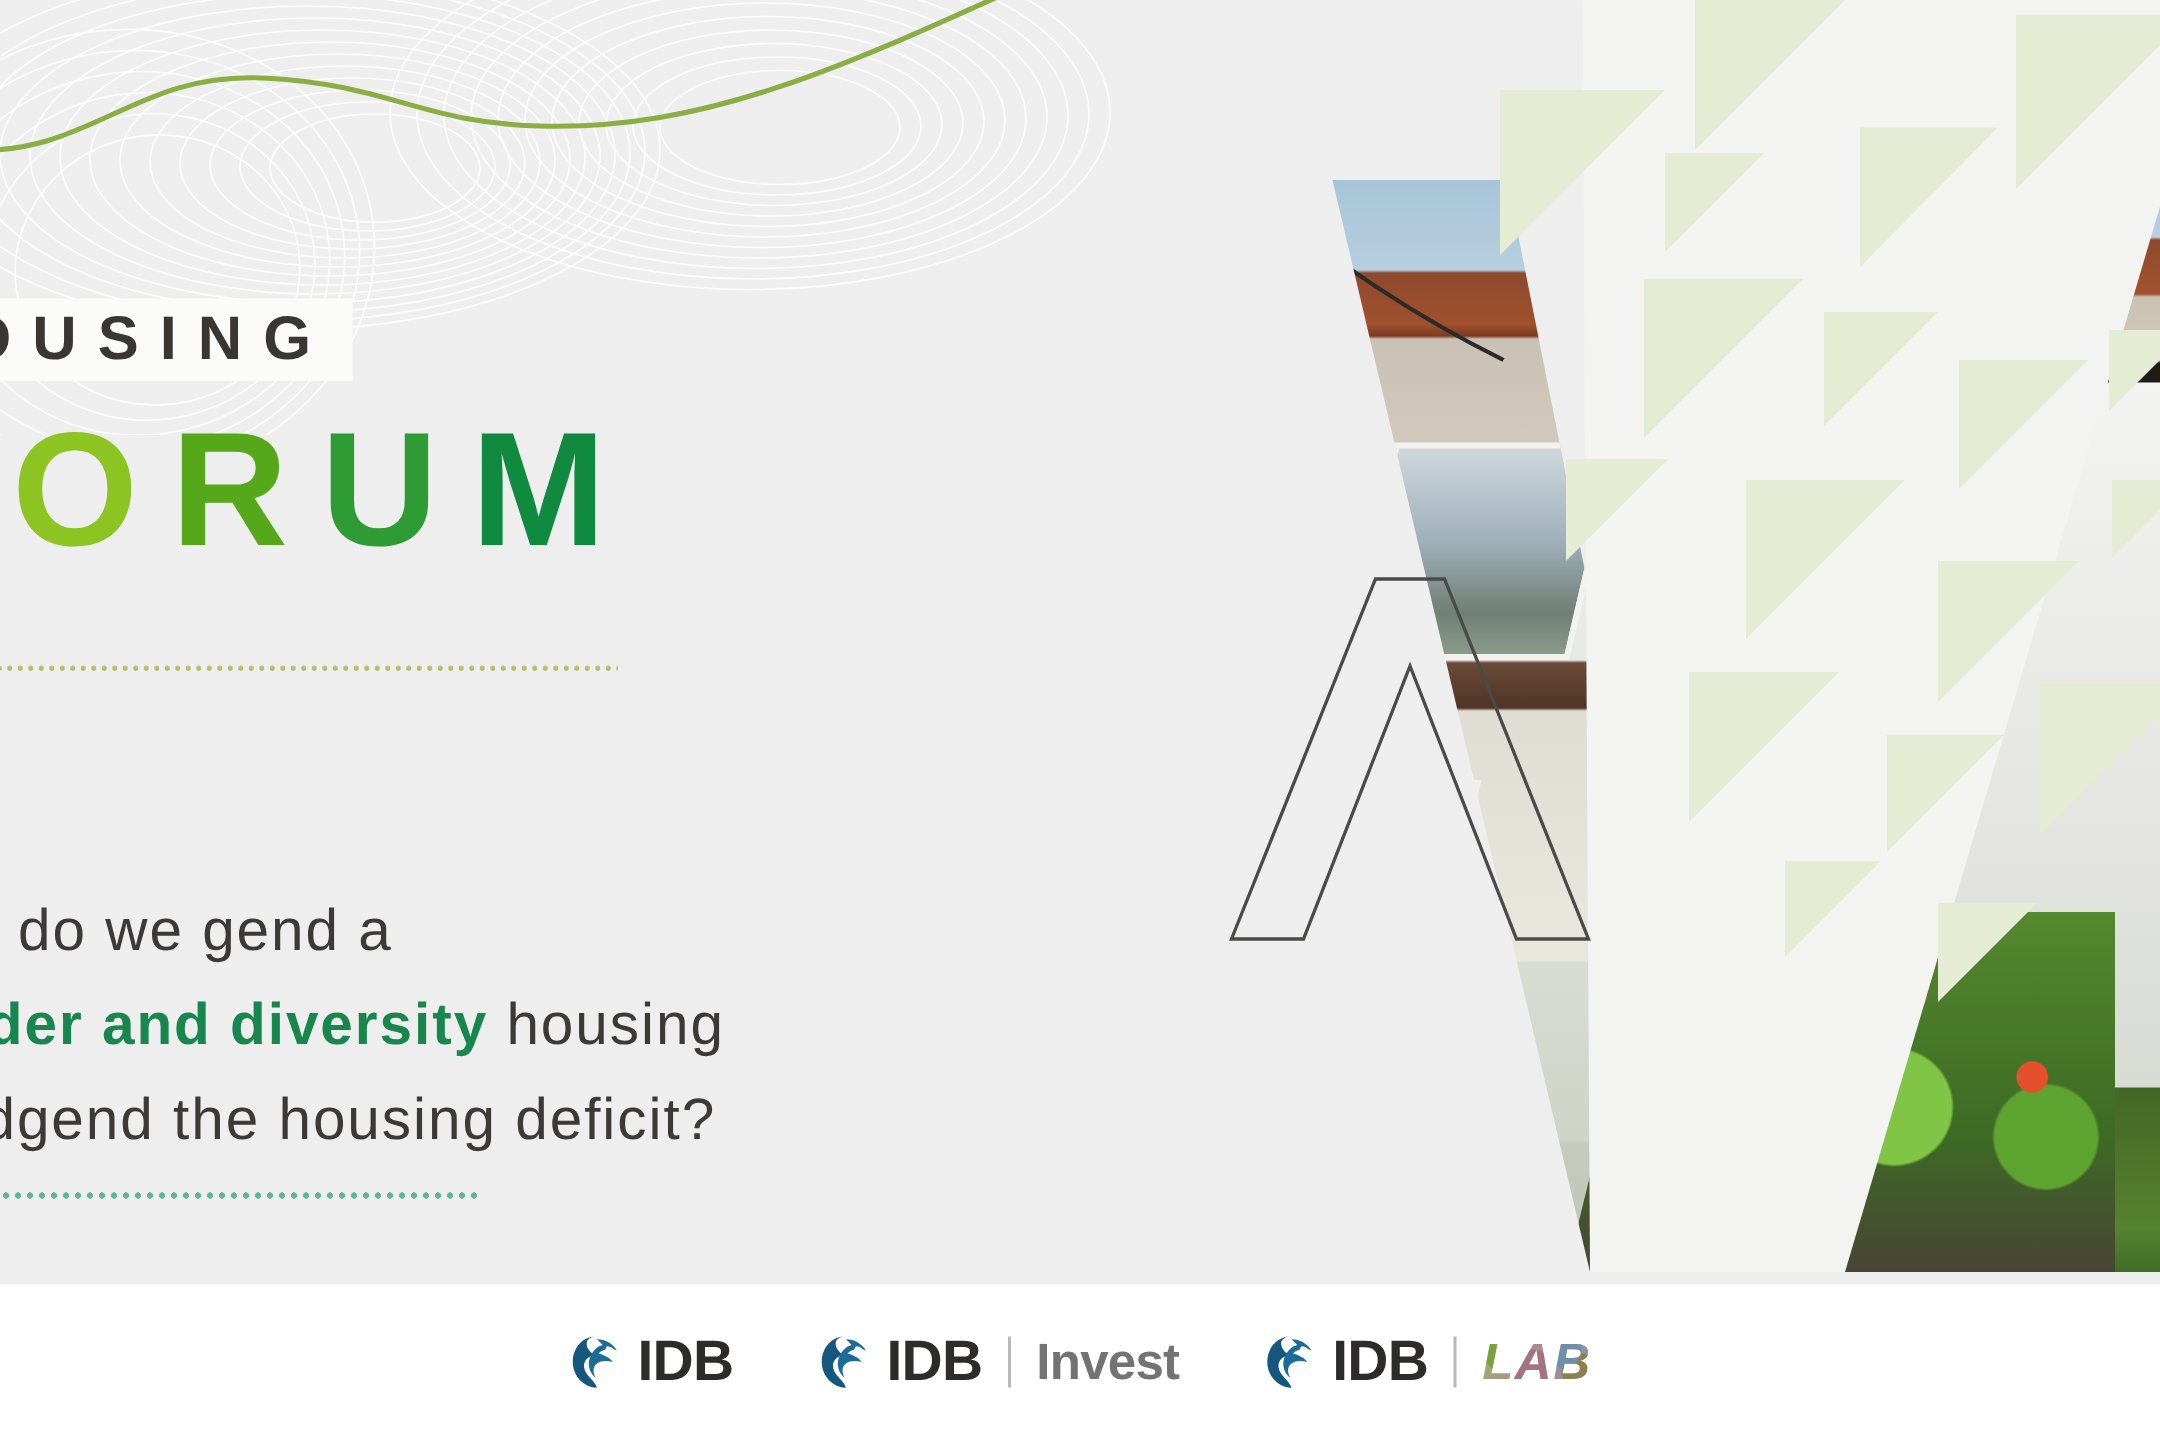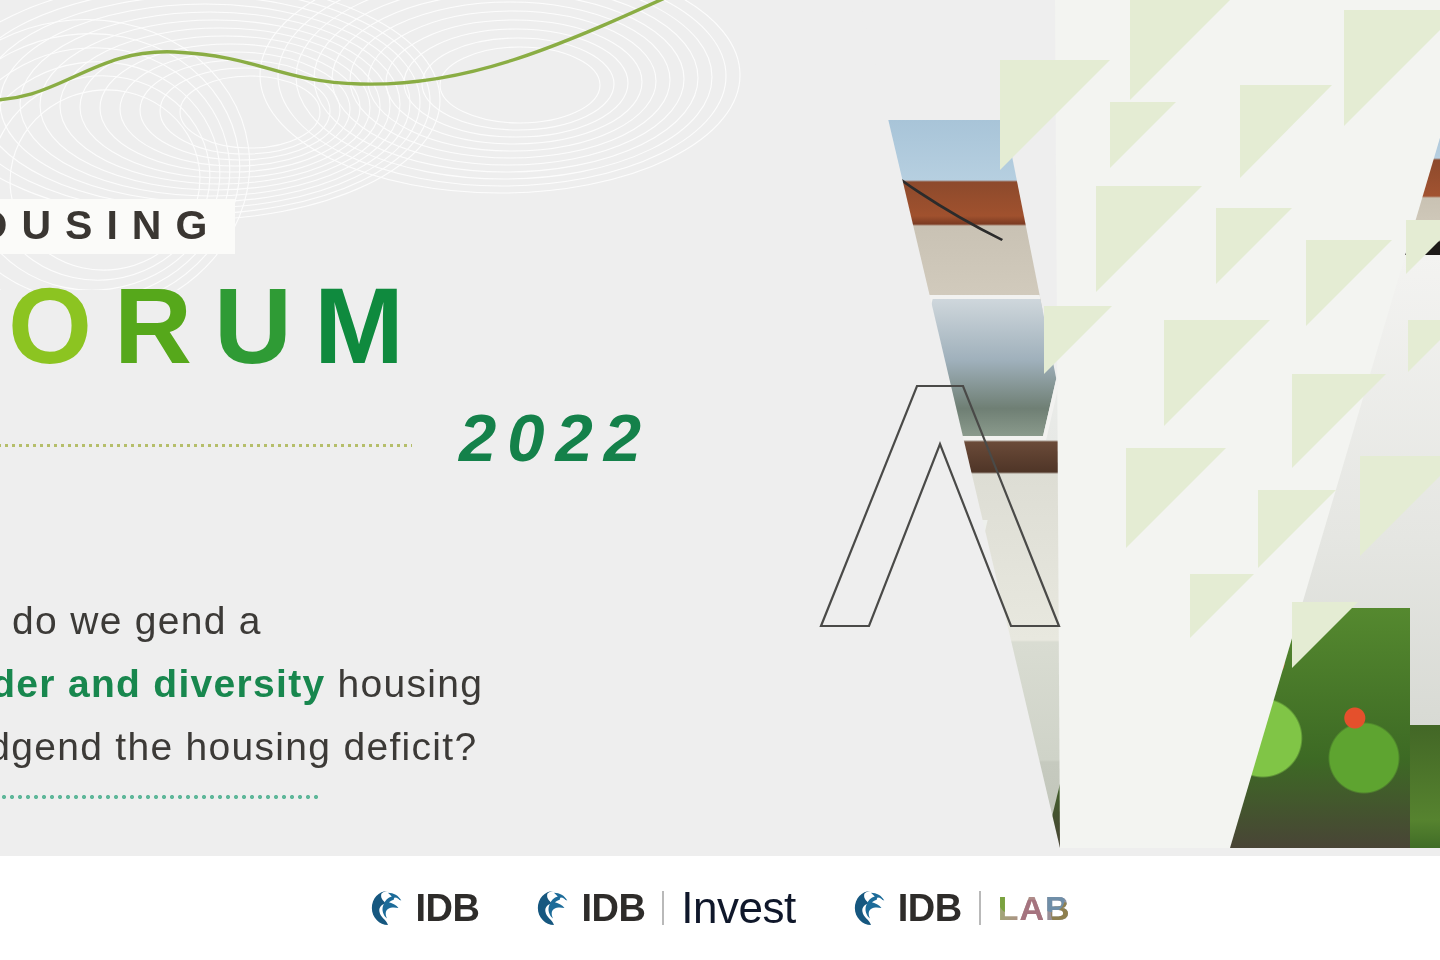"2022" div.year { html: <div>2022</div> -> none }
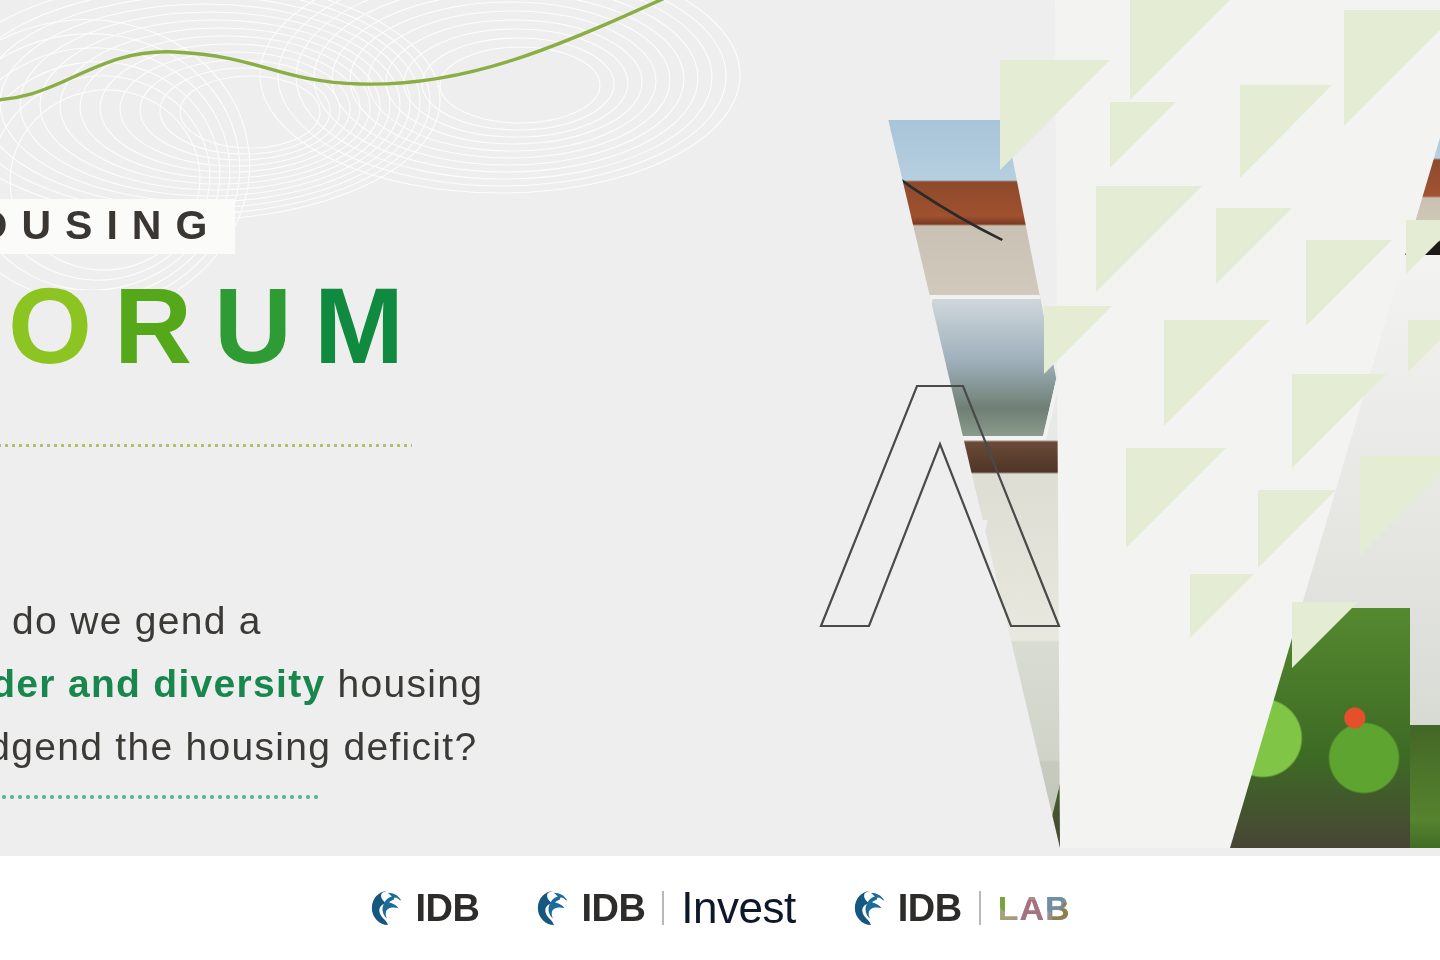"Invest" .logo-invest { color: #0f172a -> #737373; font-size: 44px -> 34px; font-weight: 400 -> 700 }
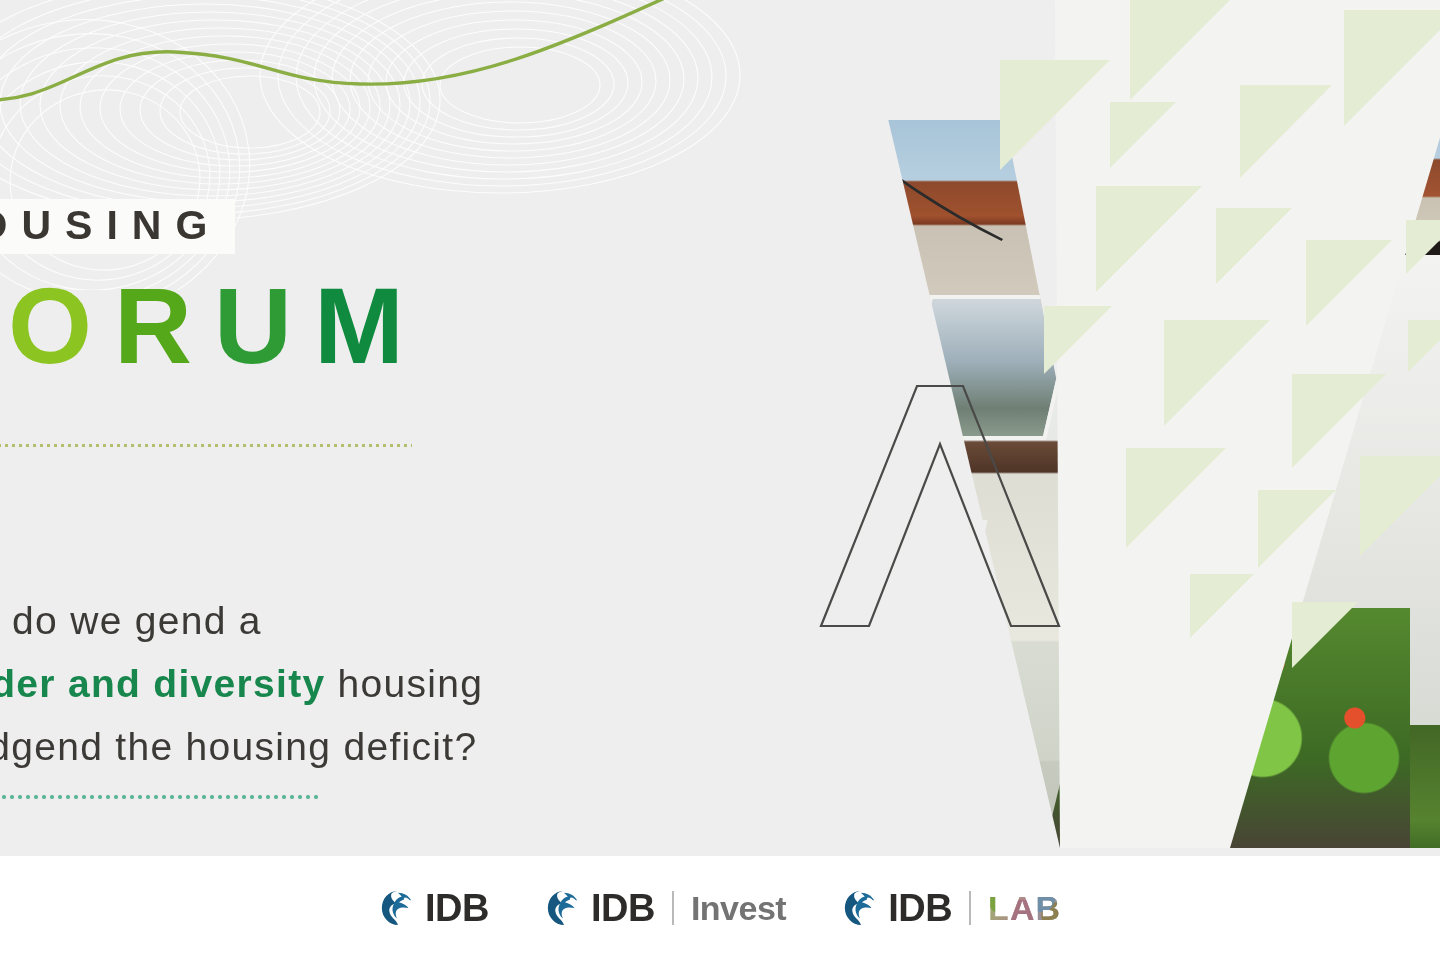"LAB" .logo-lab { font-style: none -> italic }
